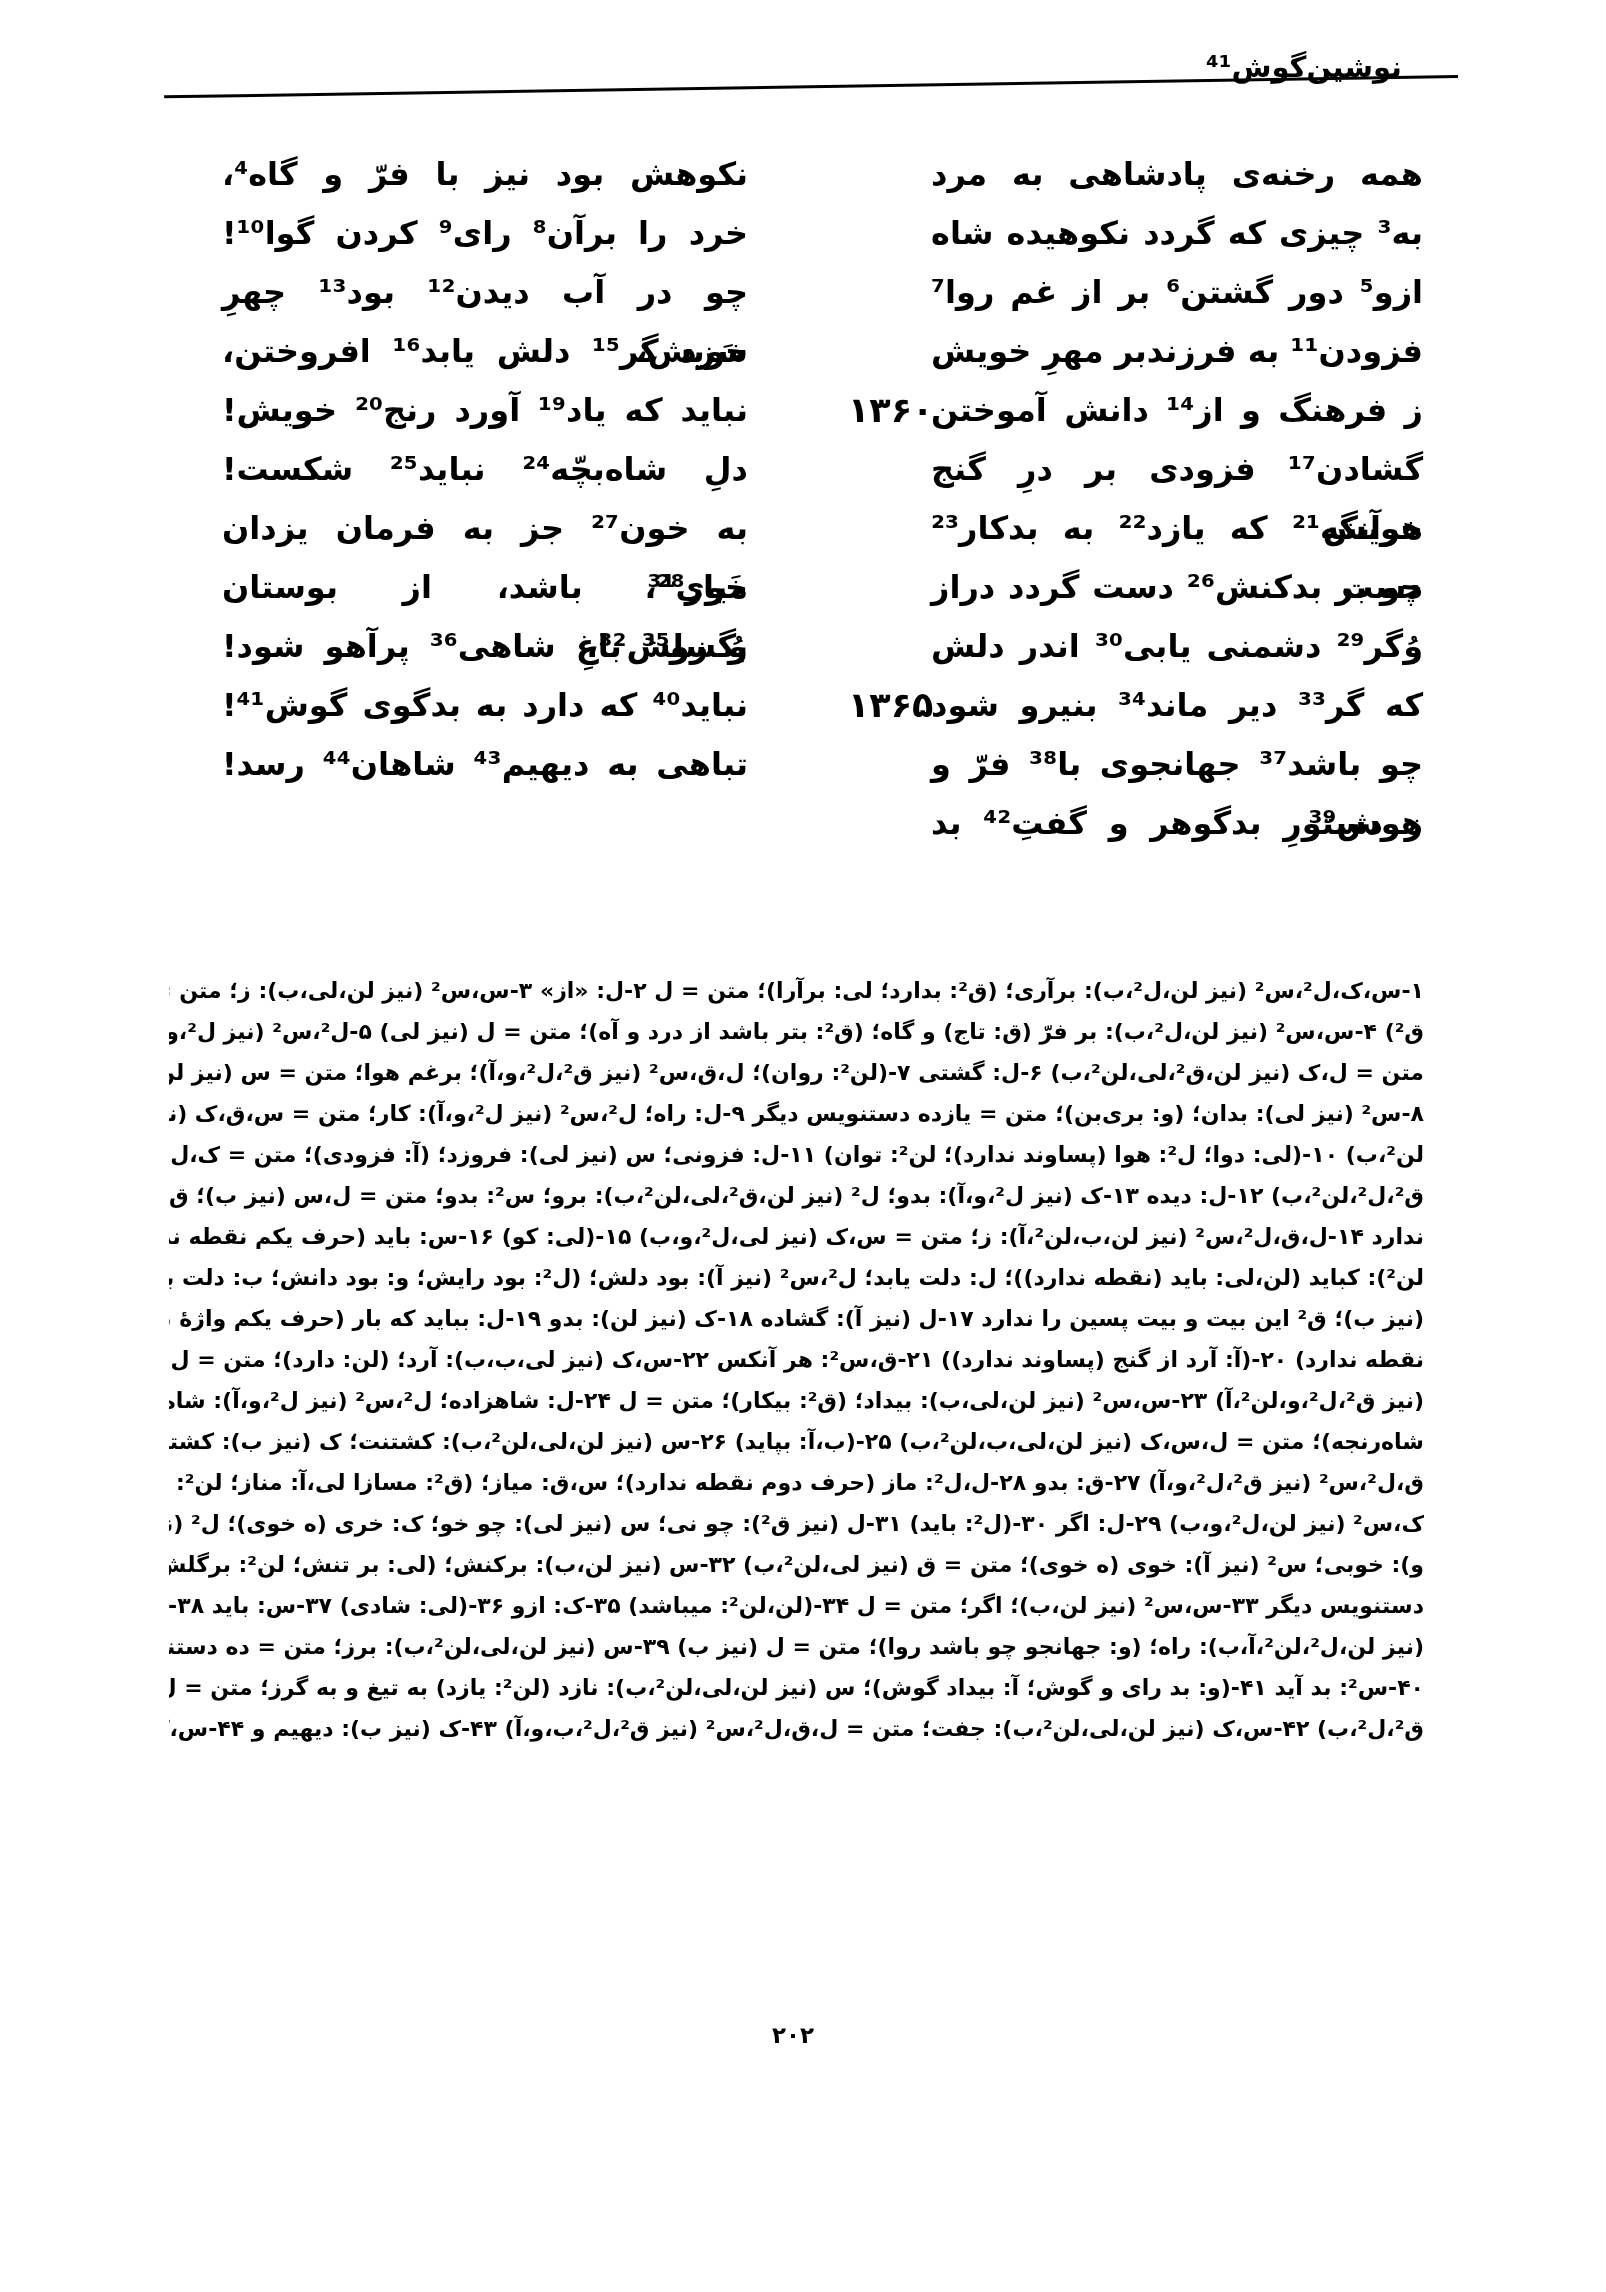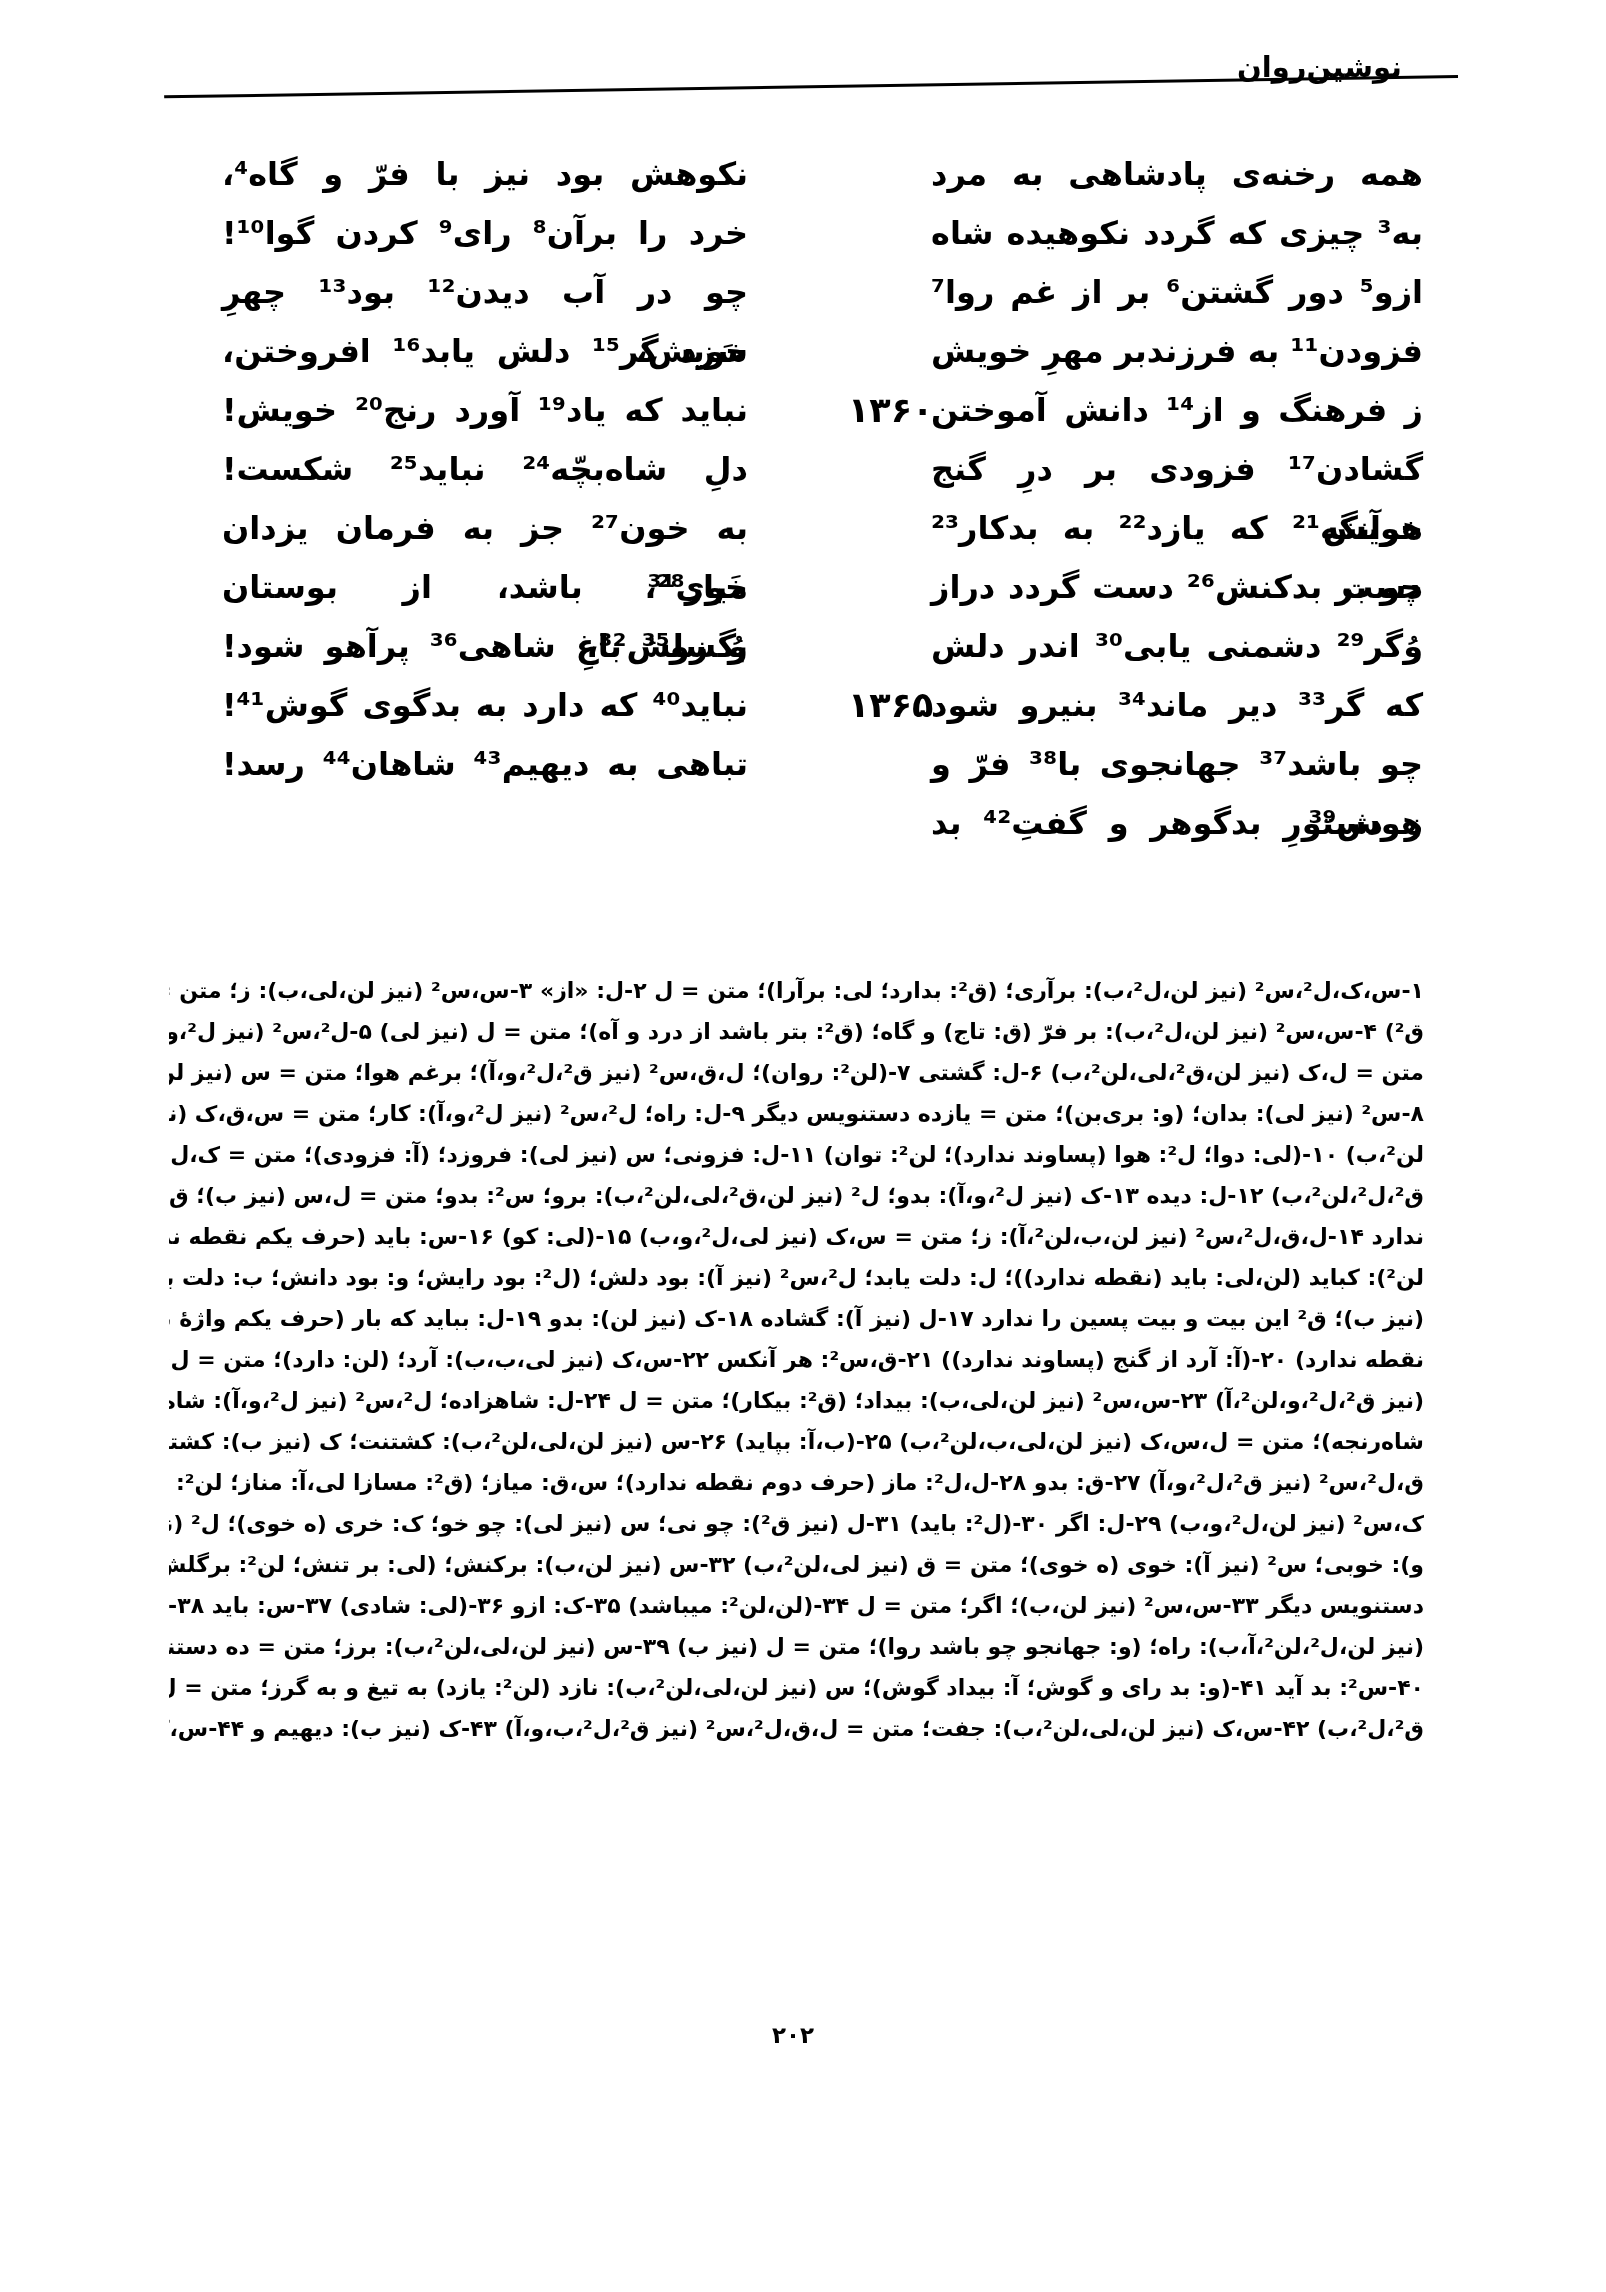"نوشین‌روان" div.header-title { text: روان -> گوش⁴¹ }
